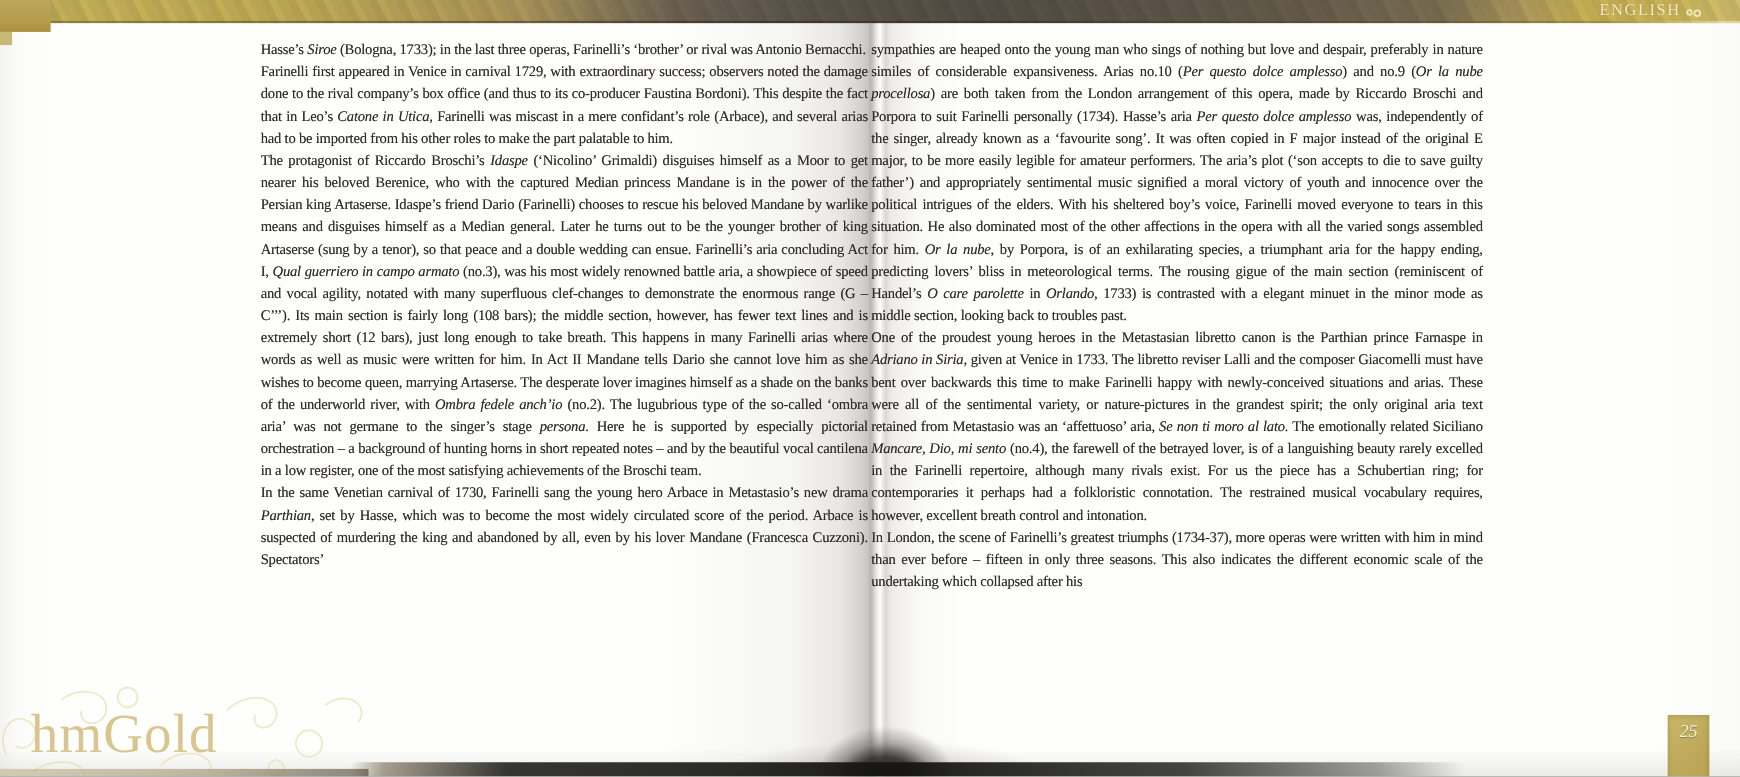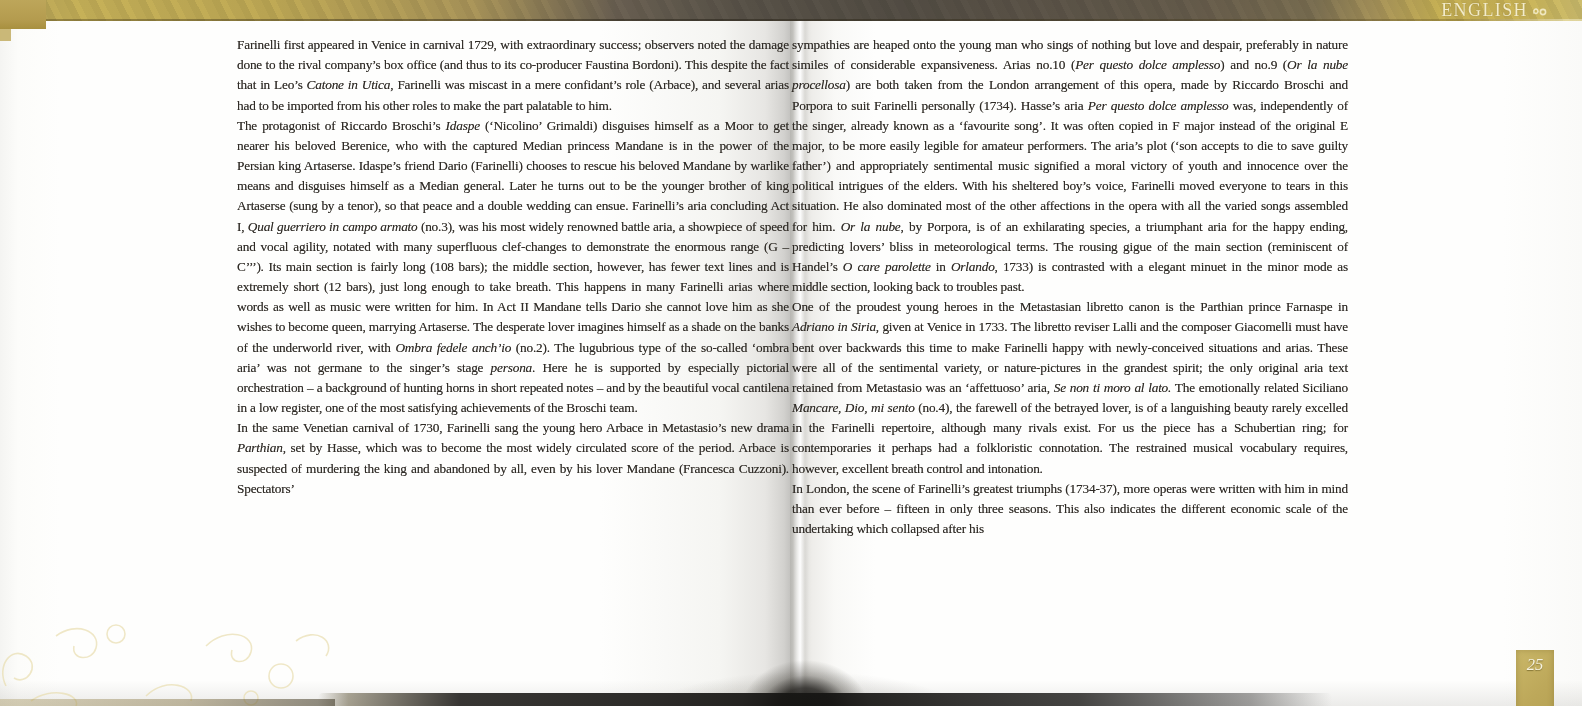"ENGLISH" .english { font-size: 18px -> 15px }
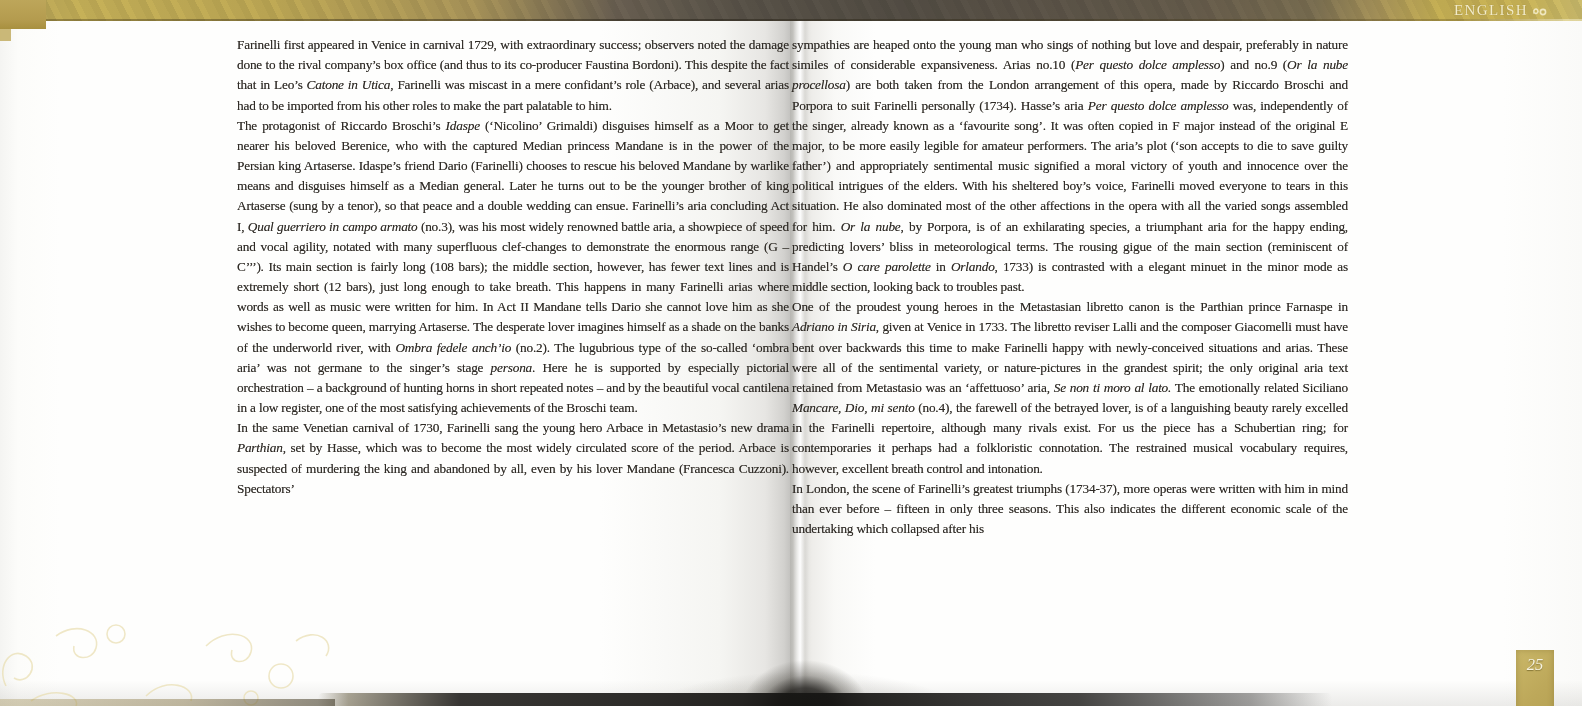"Hasse’s Siroe (Bologna, 1733); in" p { html: none -> <p><span>Hasse’s </span><i>Siroe</i><span> (Bologna, 1733); in the last three operas, Farinelli’s ‘brother’ or rival was Antonio Bernacchi.</span></p> }
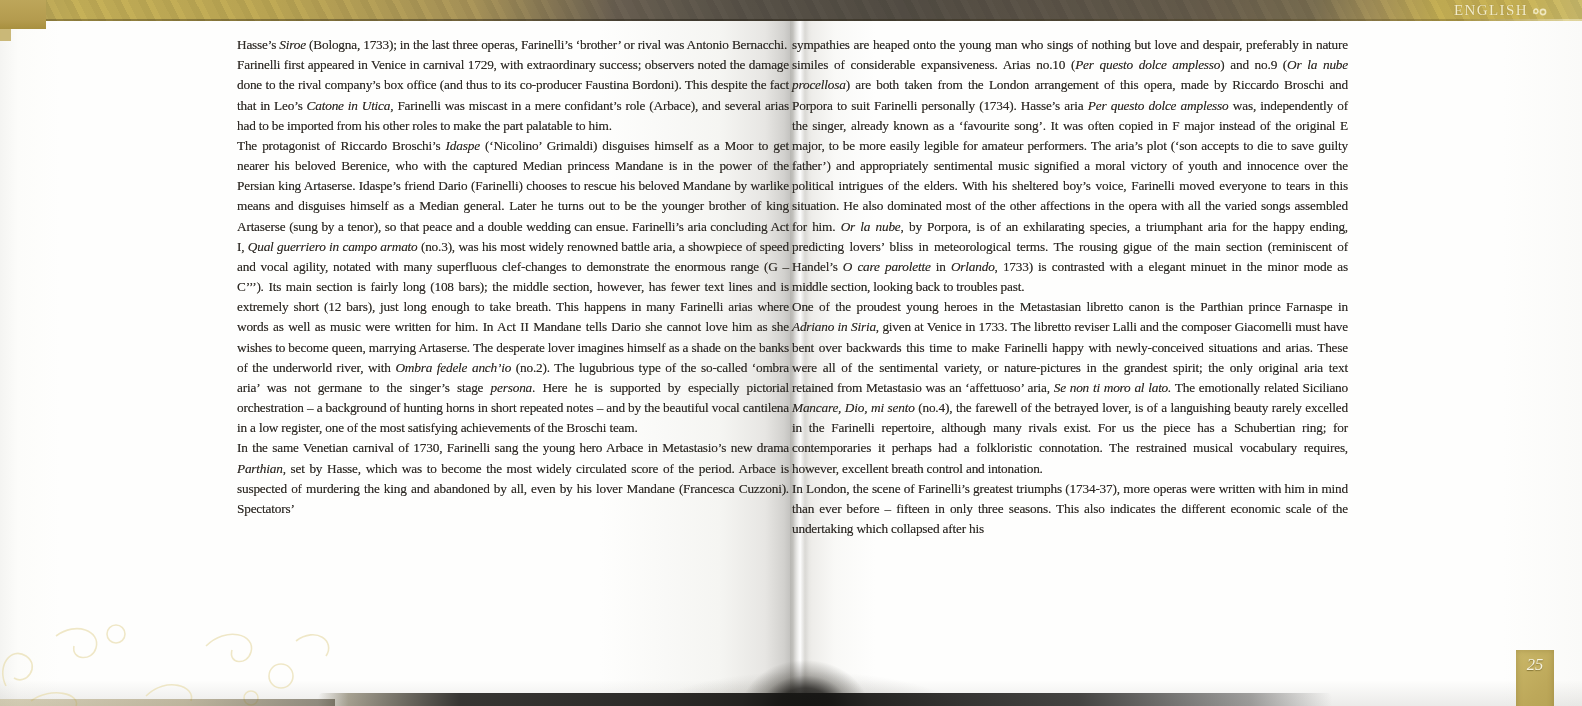"hmGold" span.brand { html: none -> <span>hmGold</span> }
